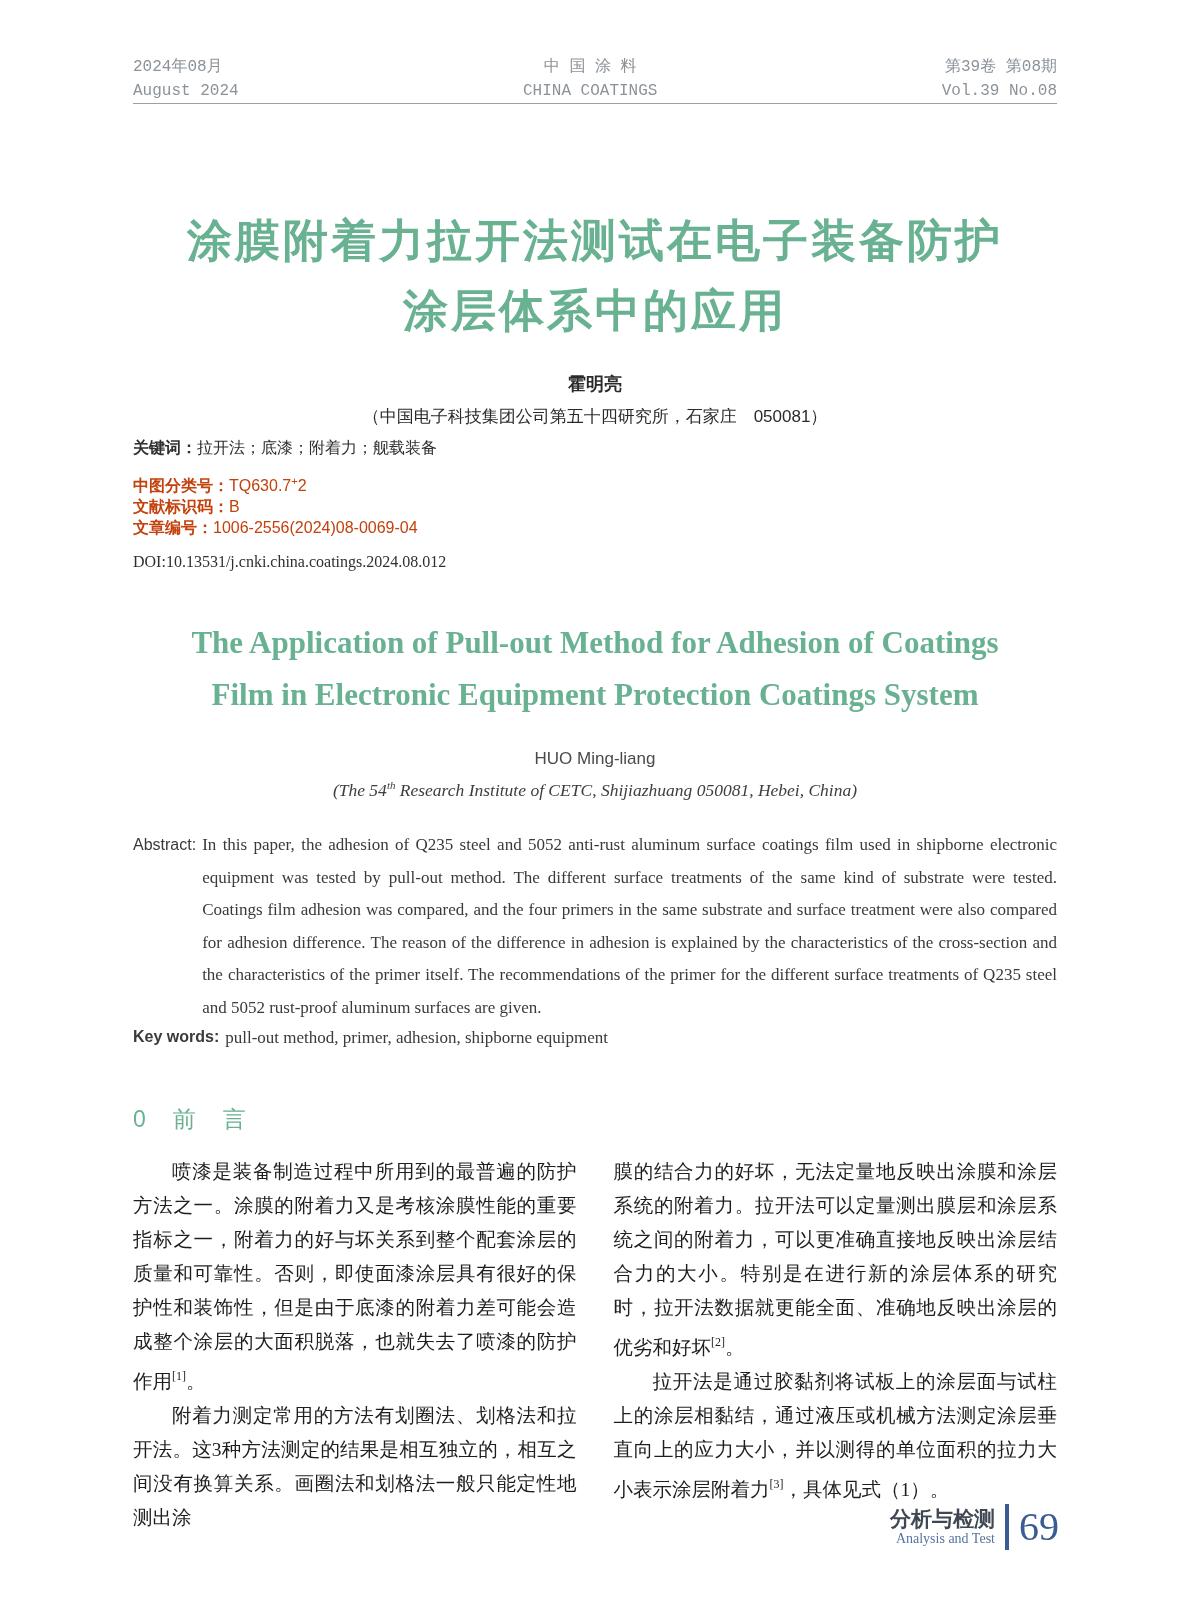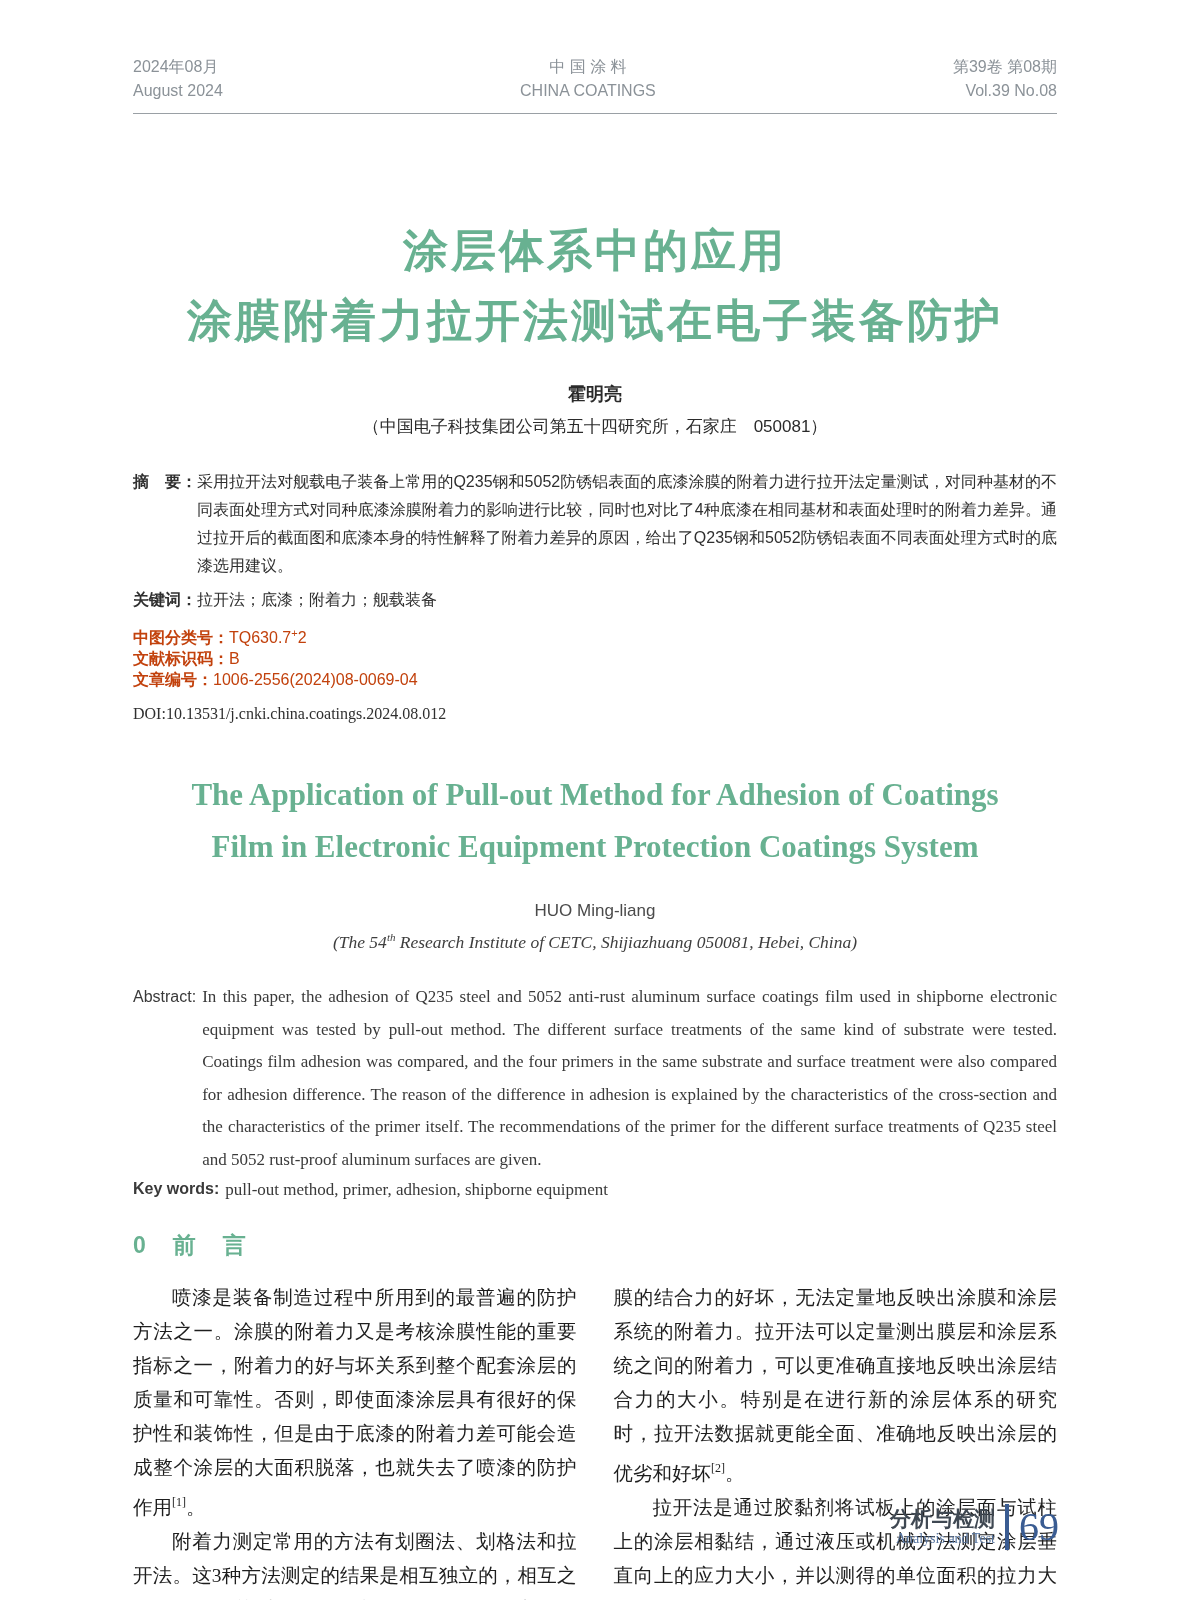"2024年08月" .jheader { font-family: none -> Liberation Mono, monospace; padding-bottom: 10px -> none }
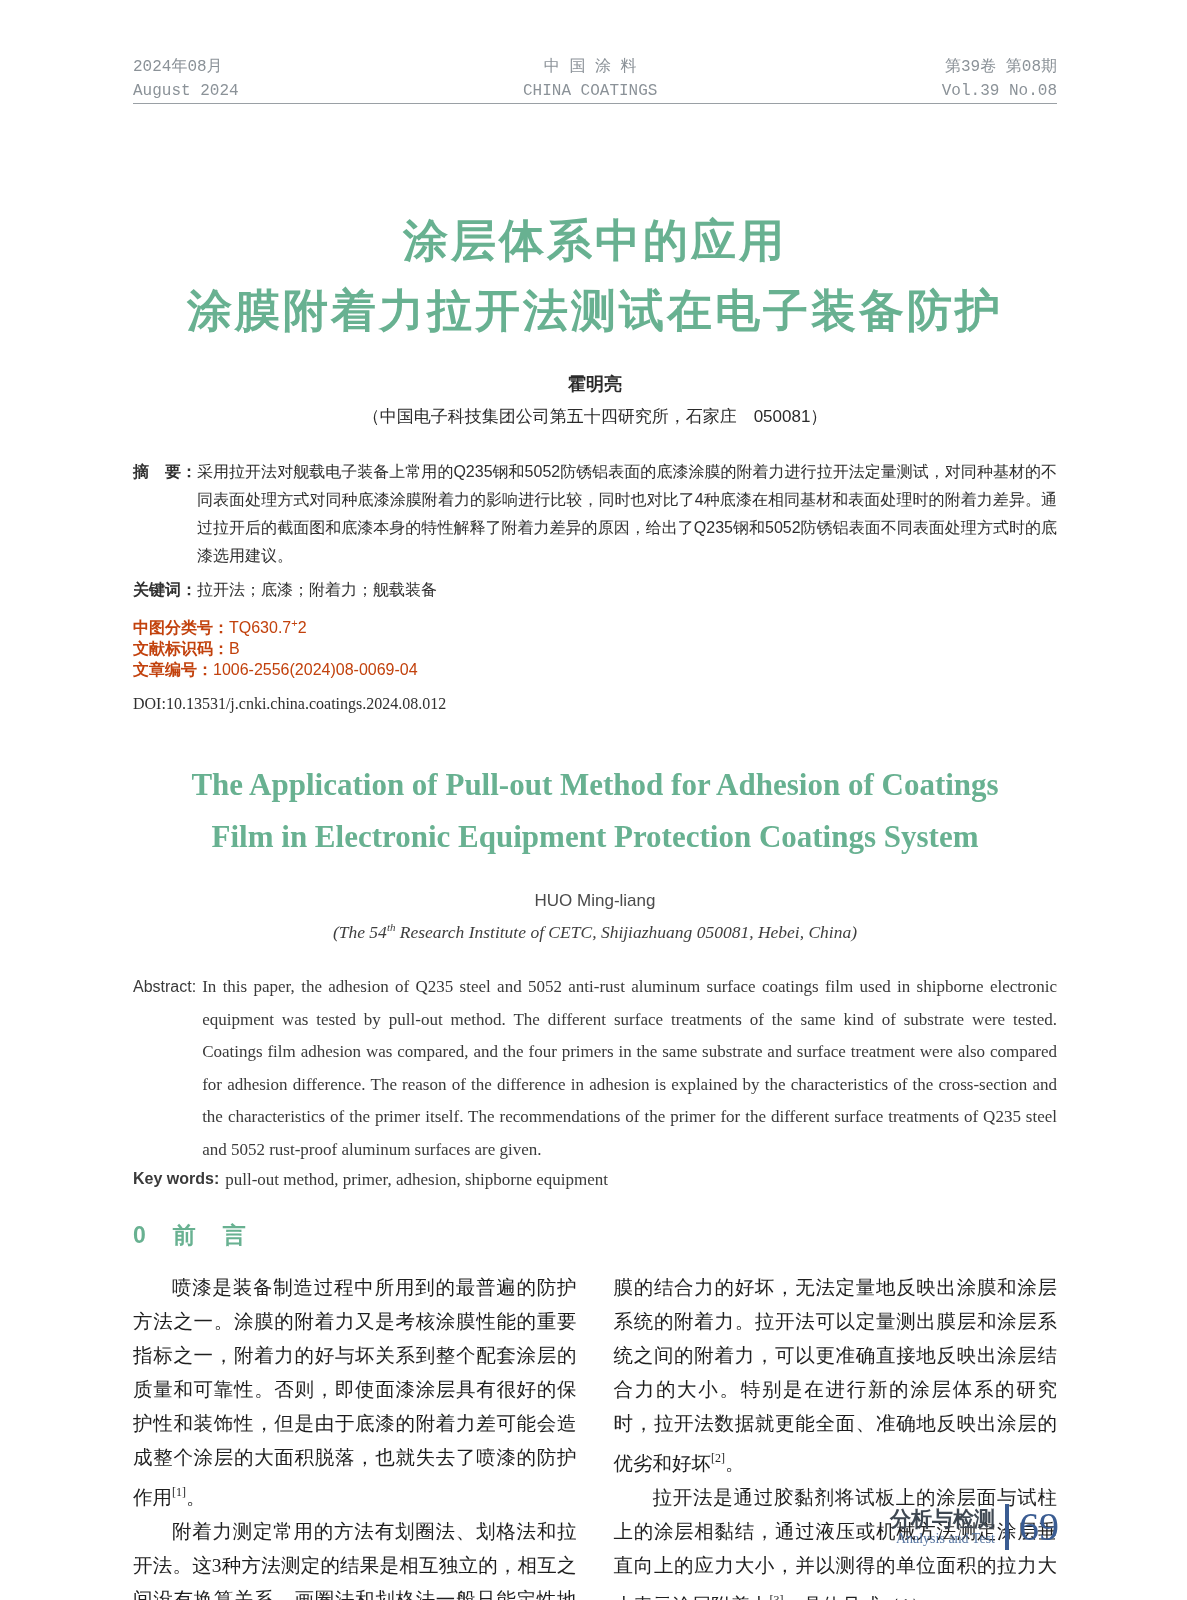"涂层体系中的应用" div { order: before "涂膜附着力拉开法测试在电子装备防护" -> after "涂膜附着力拉开法测试在电子装备防护" }
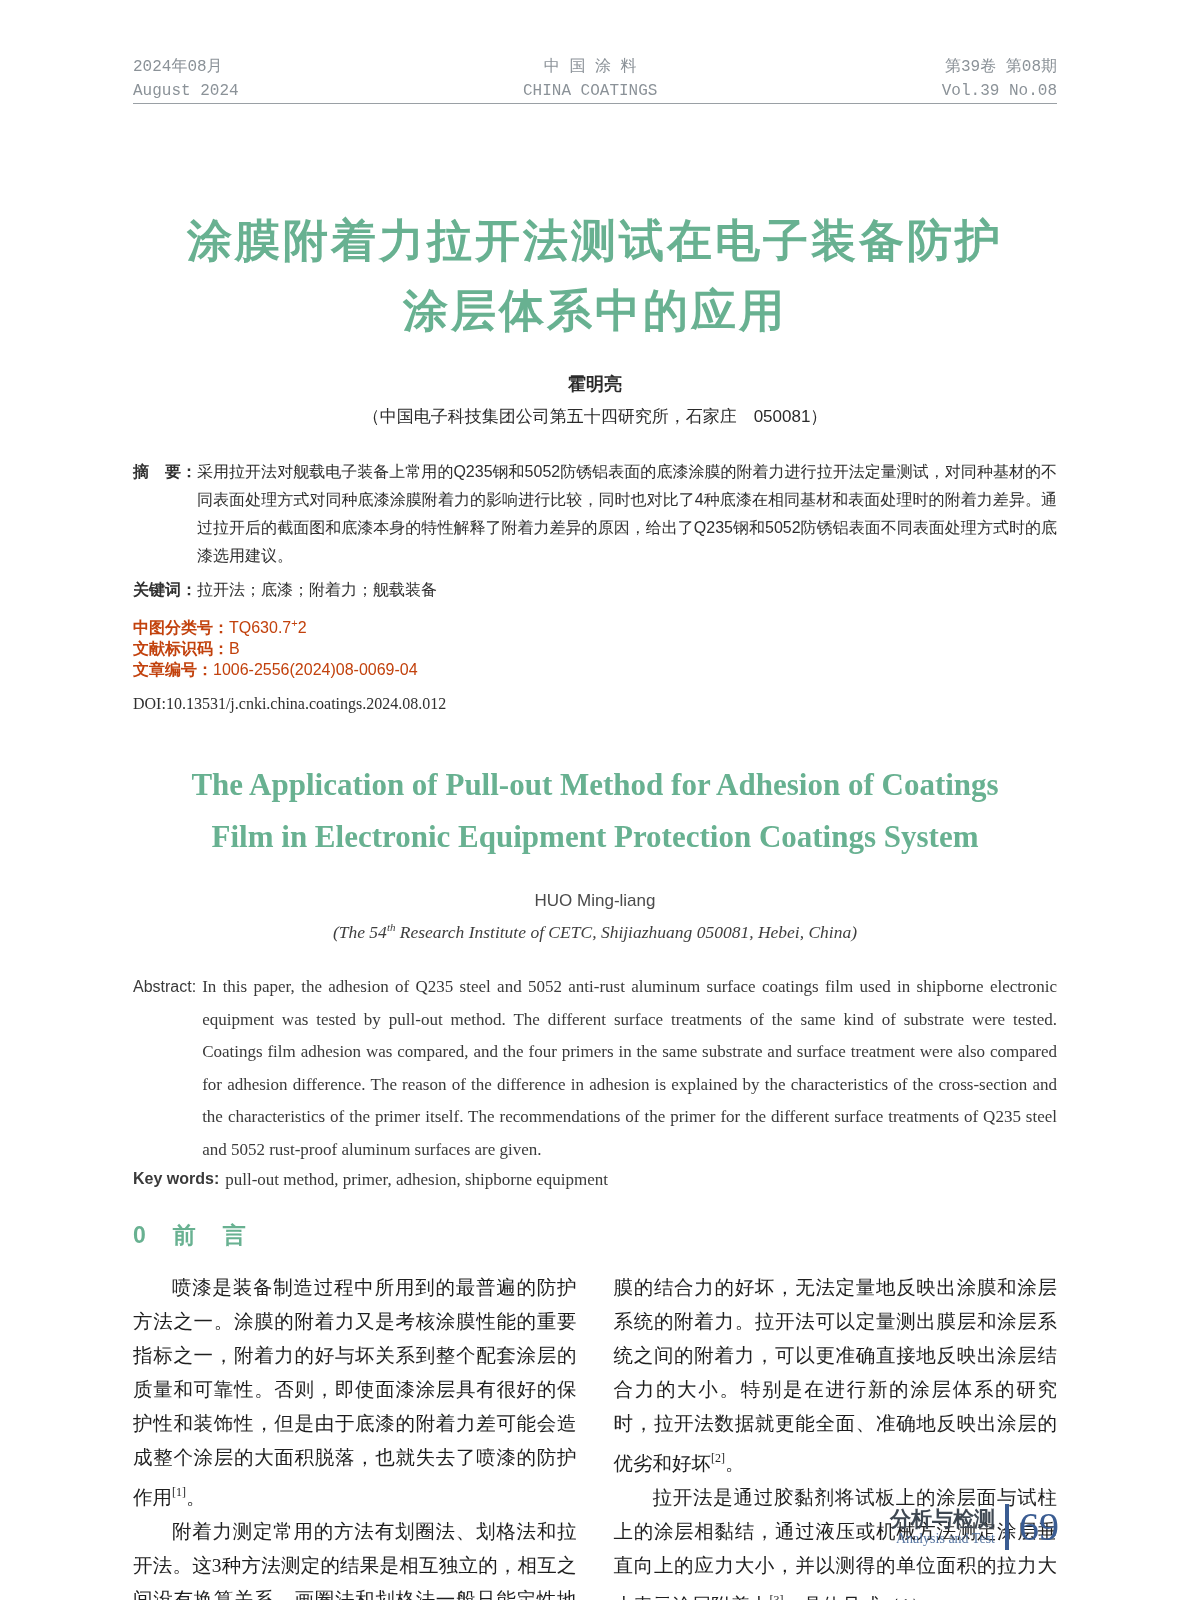"摘 要：" div.abs-zh { html: <div> <span>摘 要：</span> <span>采用拉开法对舰载电子装备上常用的Q235钢和5052防锈铝表面的底漆涂膜的附着力进行拉开法定量测试，对同种基材的不同表面处理方式对同种底漆涂膜附着力的影响进行比较，同时也对比了4种底漆在相同基材和表面处理时的附着力差异。通过拉开后的截面图和底漆本身的特性解释了附着力差异的原因，给出了Q235钢和5052防锈铝表面不同表面处理方式时的底漆选用建议。</span> </div> -> none }
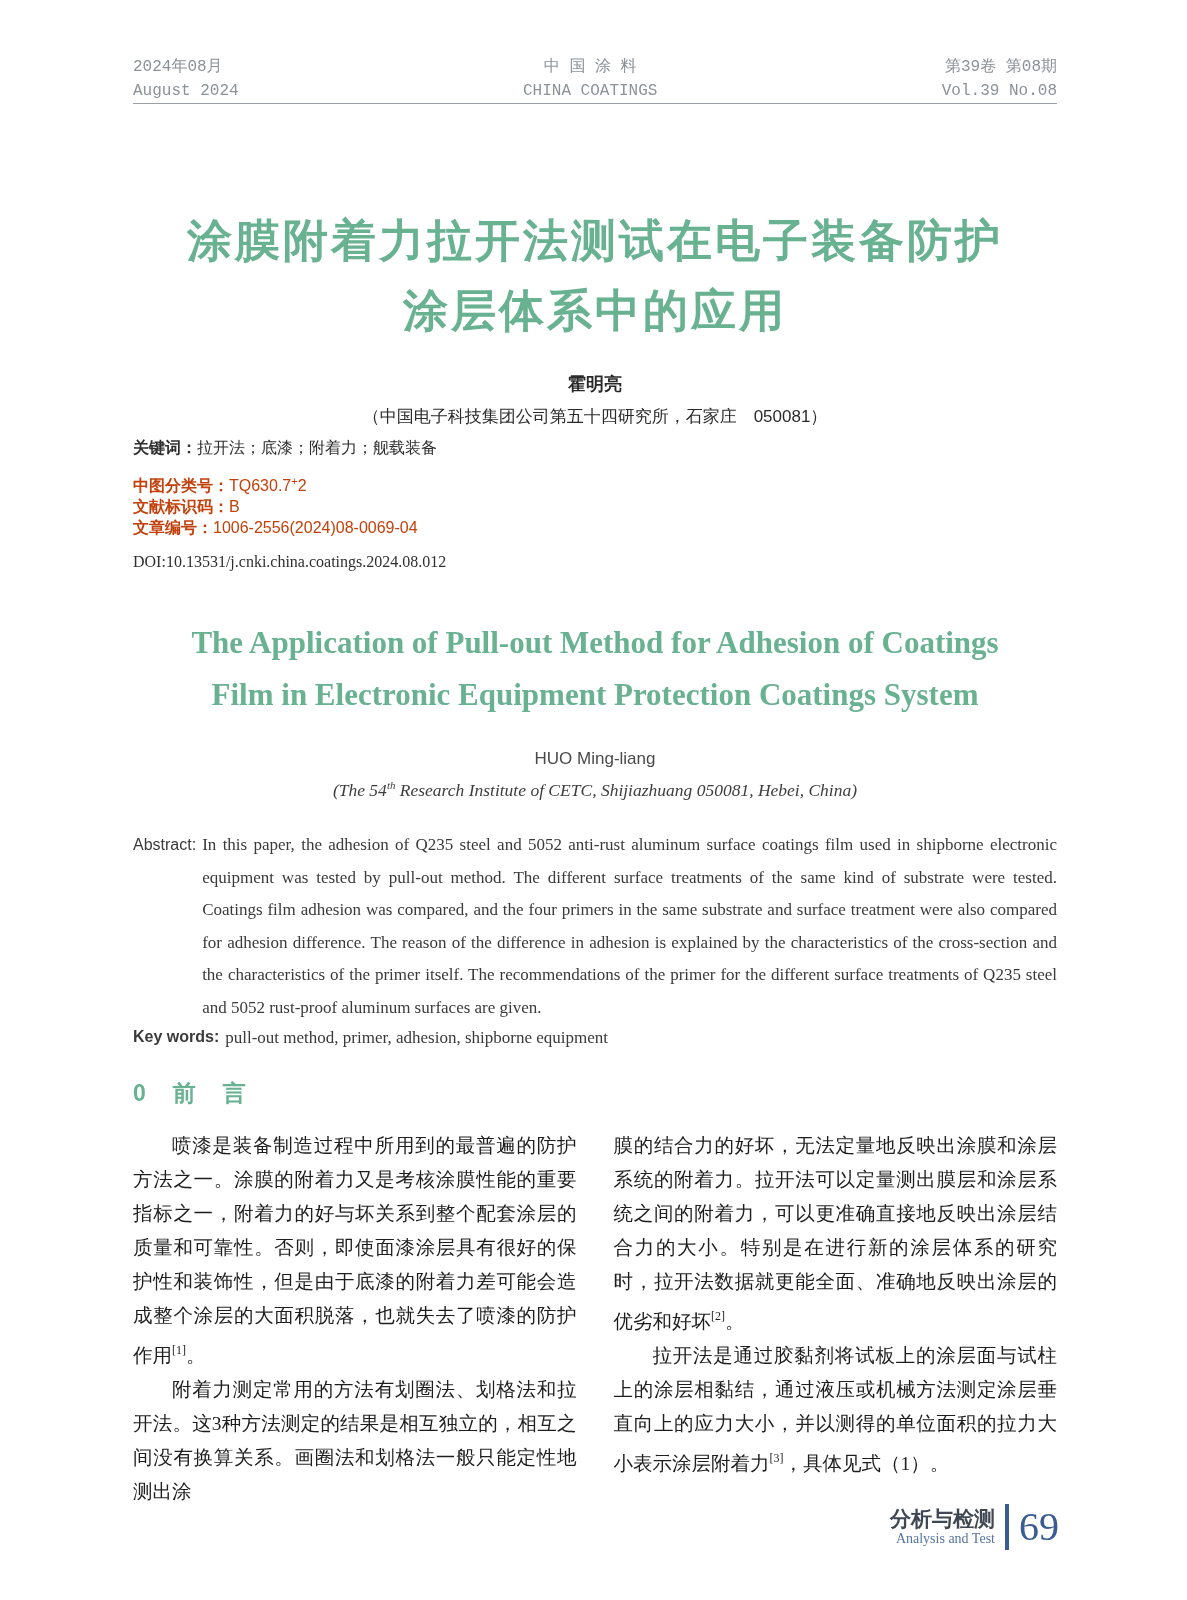"0 前 言" .sec-head { font-weight: bold -> normal; margin-top: 30px -> 56px }
